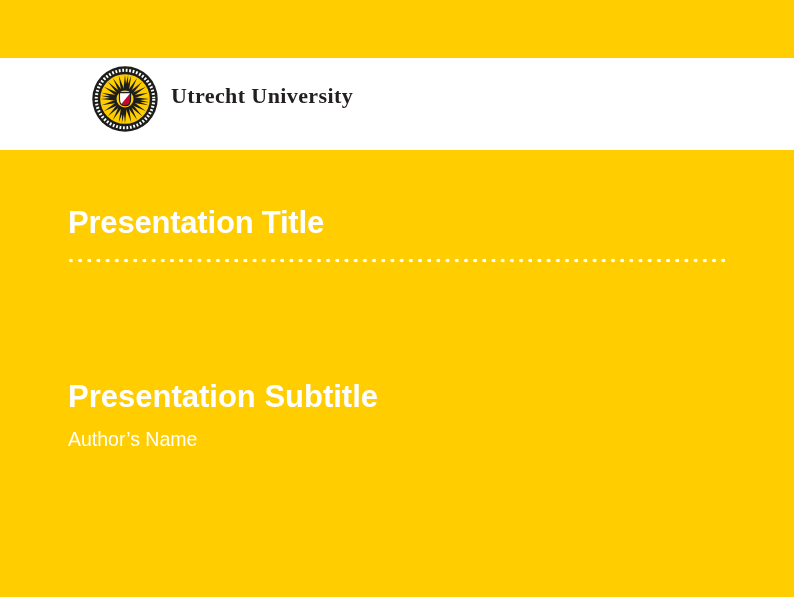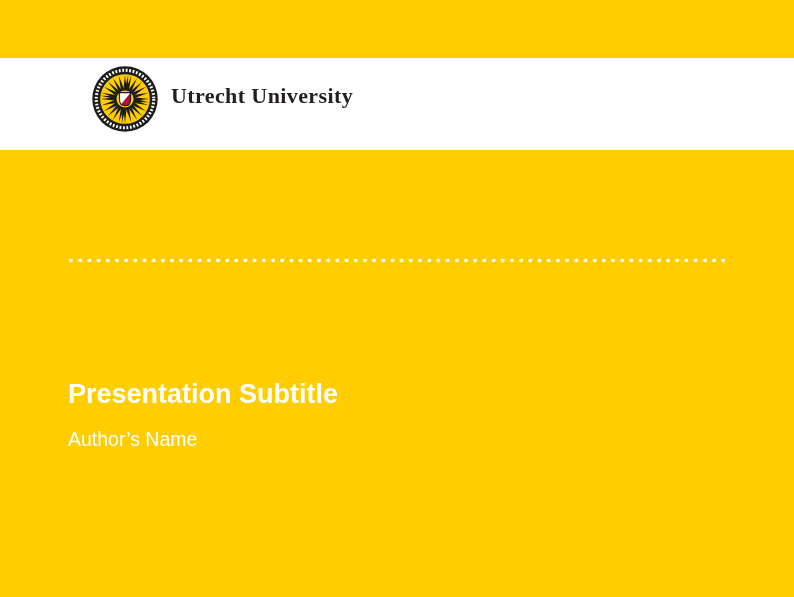"Presentation Title" h1.title { html: none -> <h1>Presentation Title</h1> }
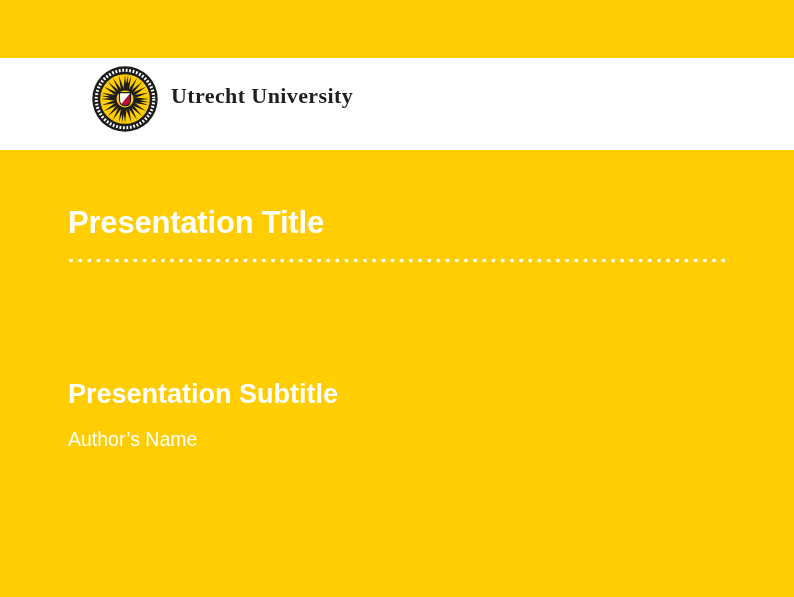"Presentation Subtitle" .subtitle { font-size: 27px -> 31px }
